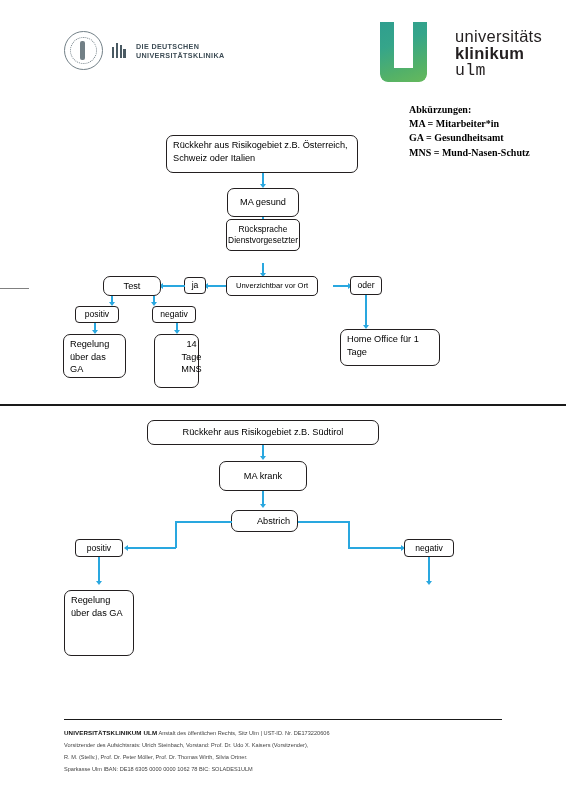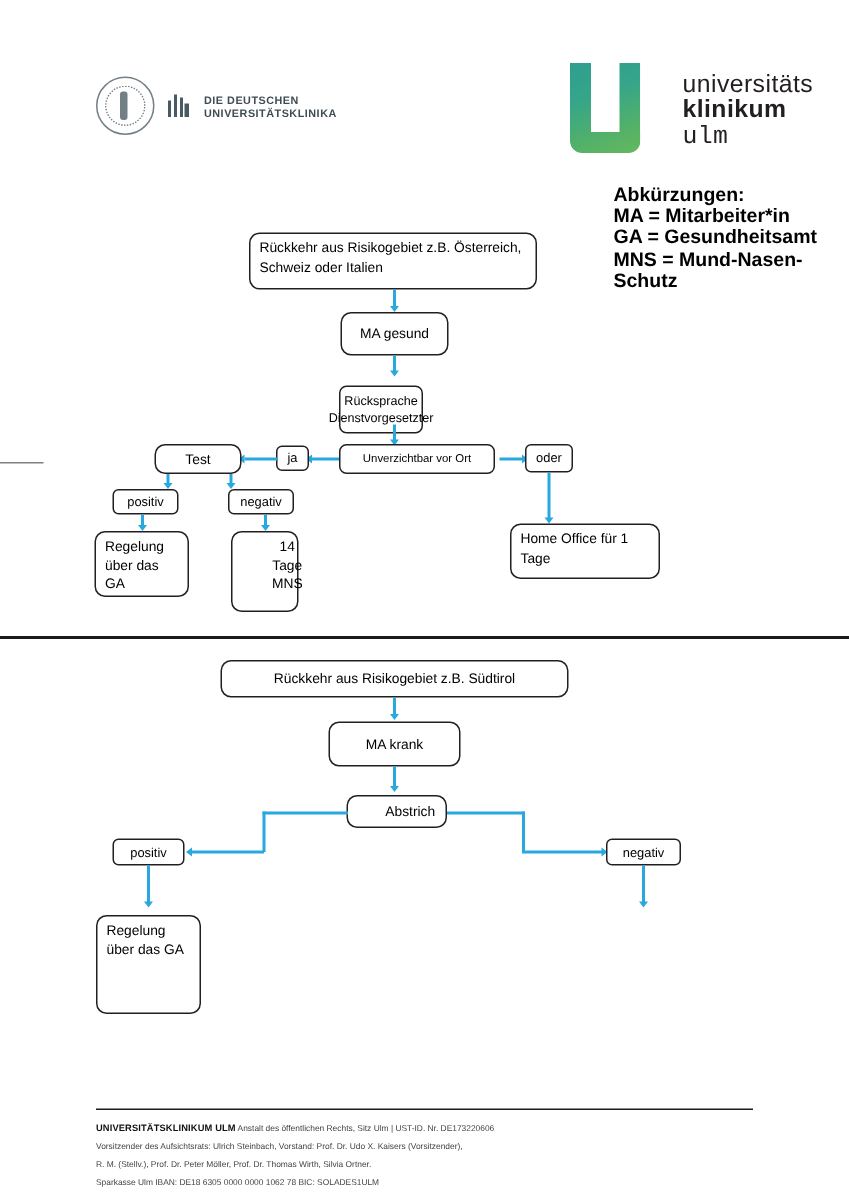"DIE DEUTSCHEN" .page { margin-top: 20px -> none }
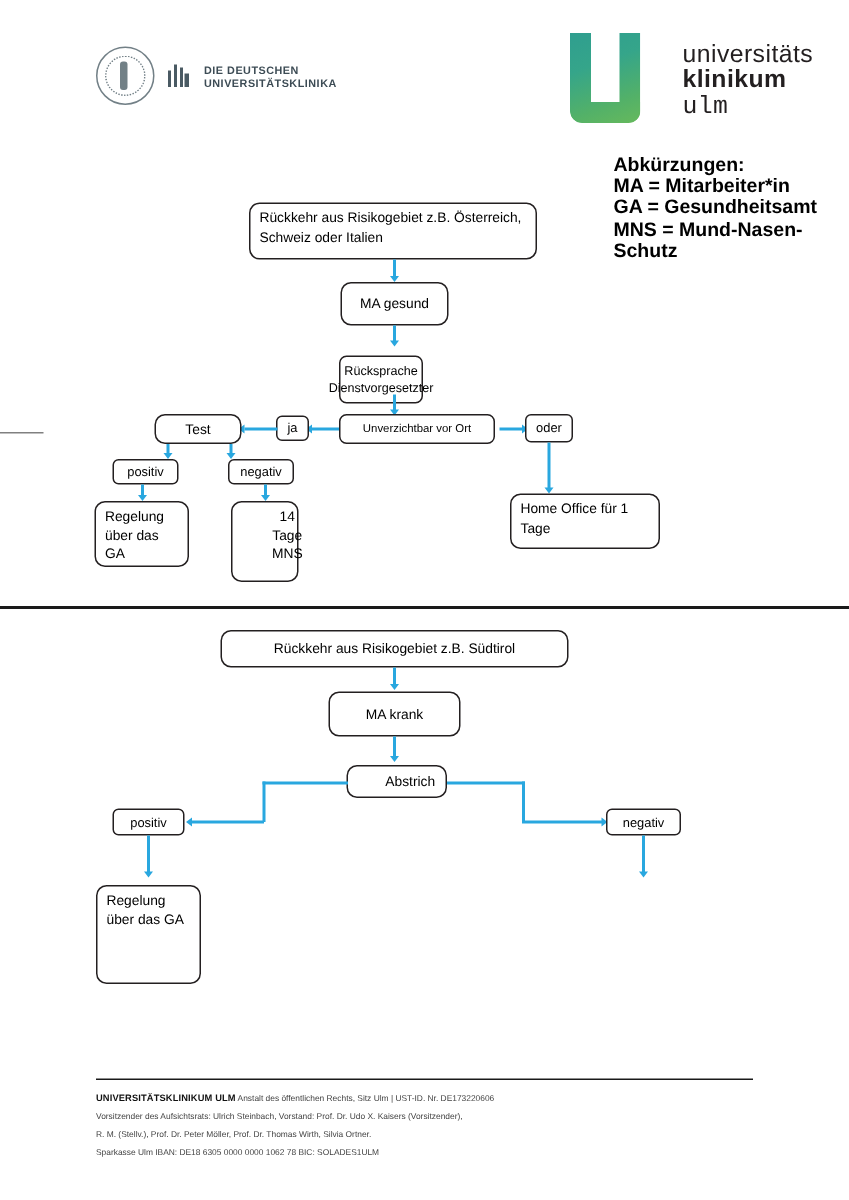"Abkürzungen:" .legend { font-family: none -> Liberation Serif, serif; font-size: 13px -> 10px }
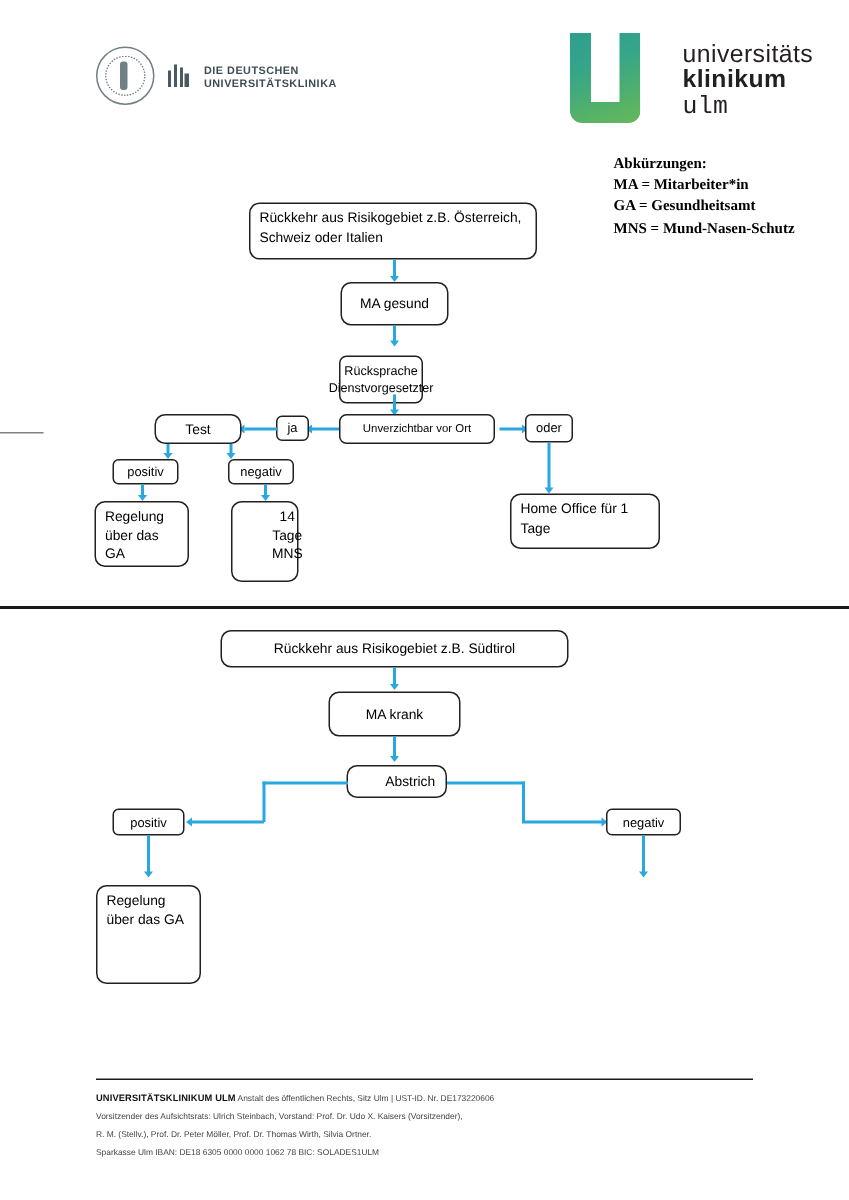"Rücksprache Dienstvorgesetzter" div.box { top: 237px -> 219px; width: 56px -> 74px }
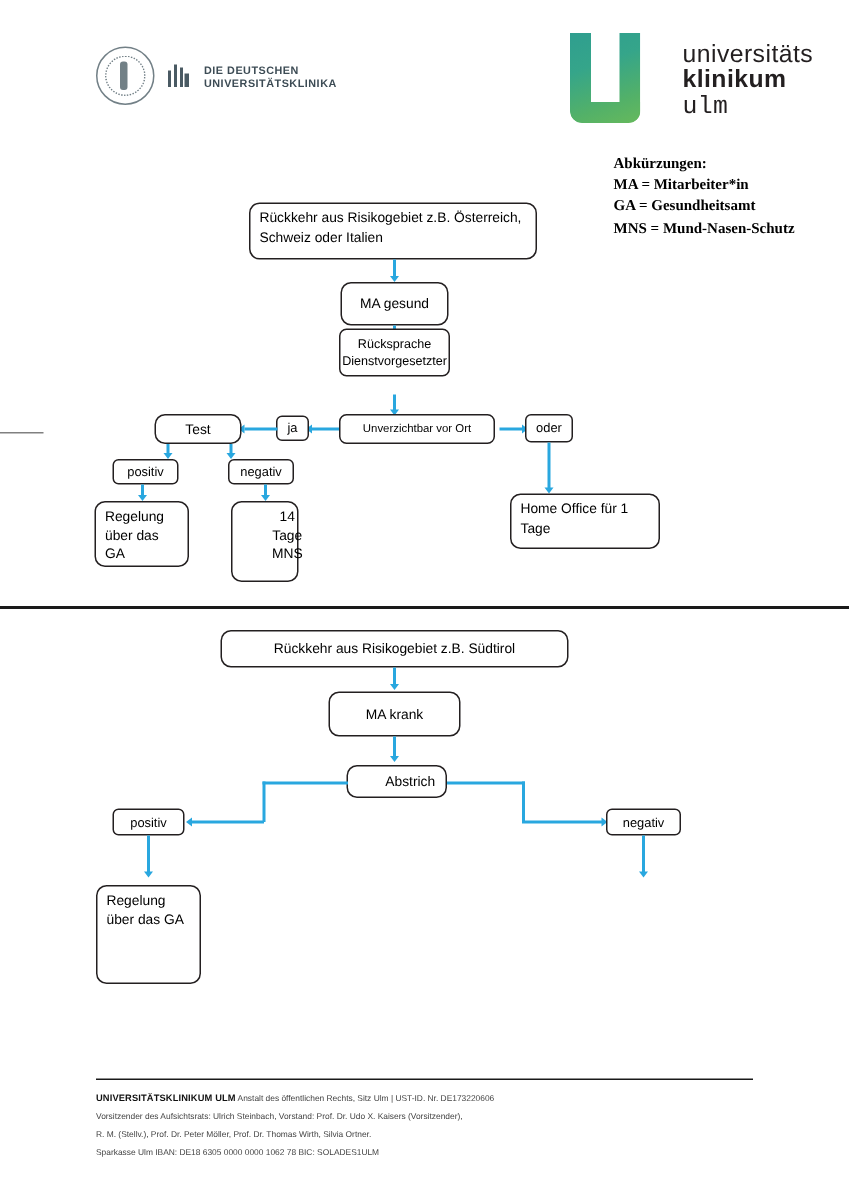"Unverzichtbar vor Ort" div.box { width: 104px -> 92px }
